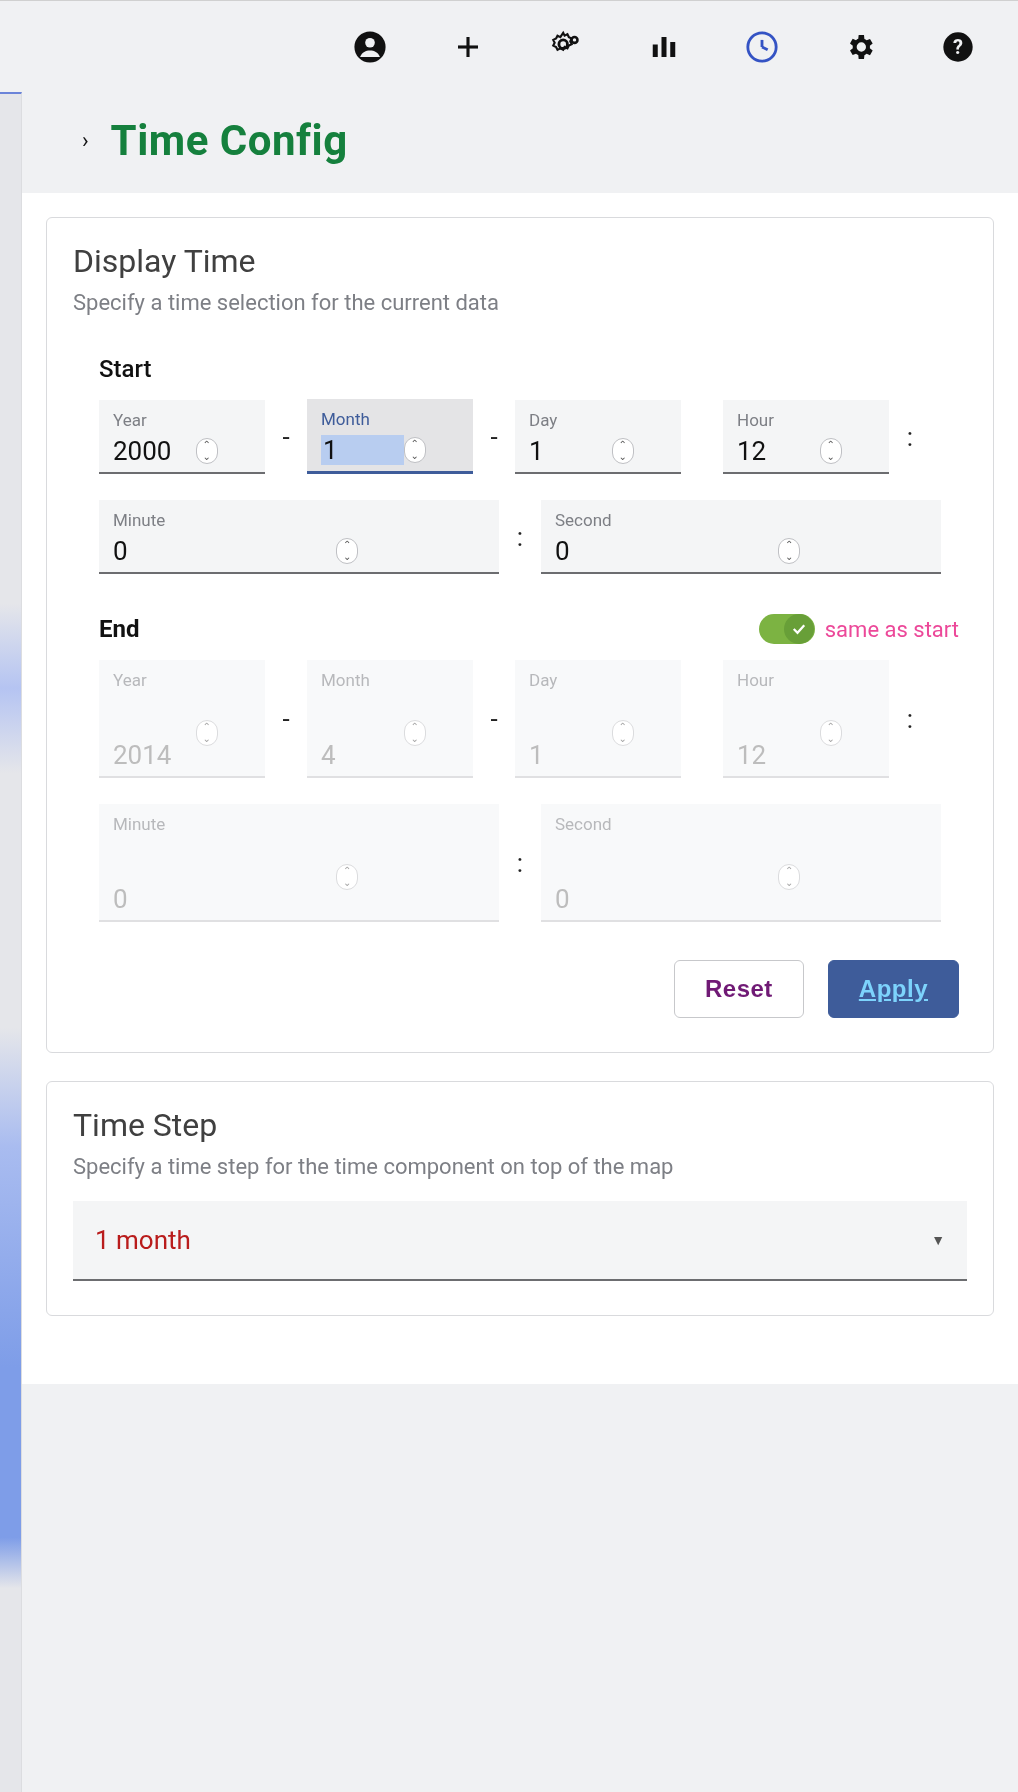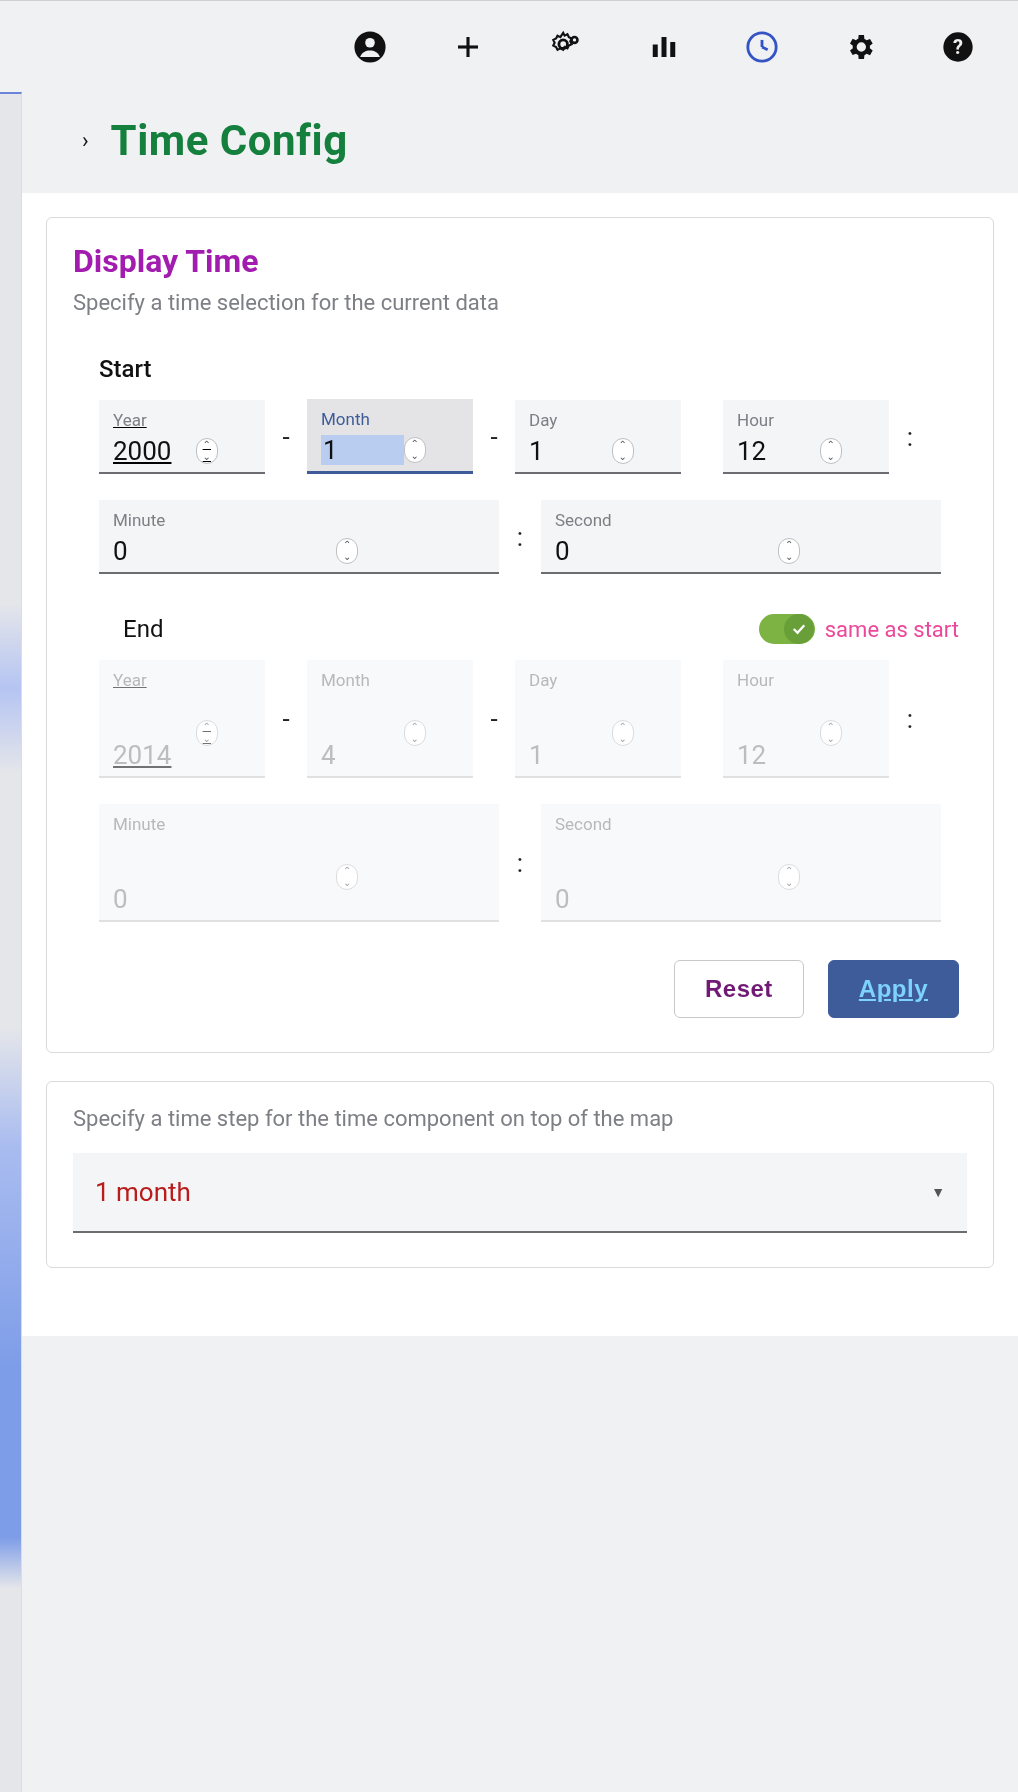"Display Time" .card-title { color: #a21caf -> #404040; font-weight: 700 -> 400 }
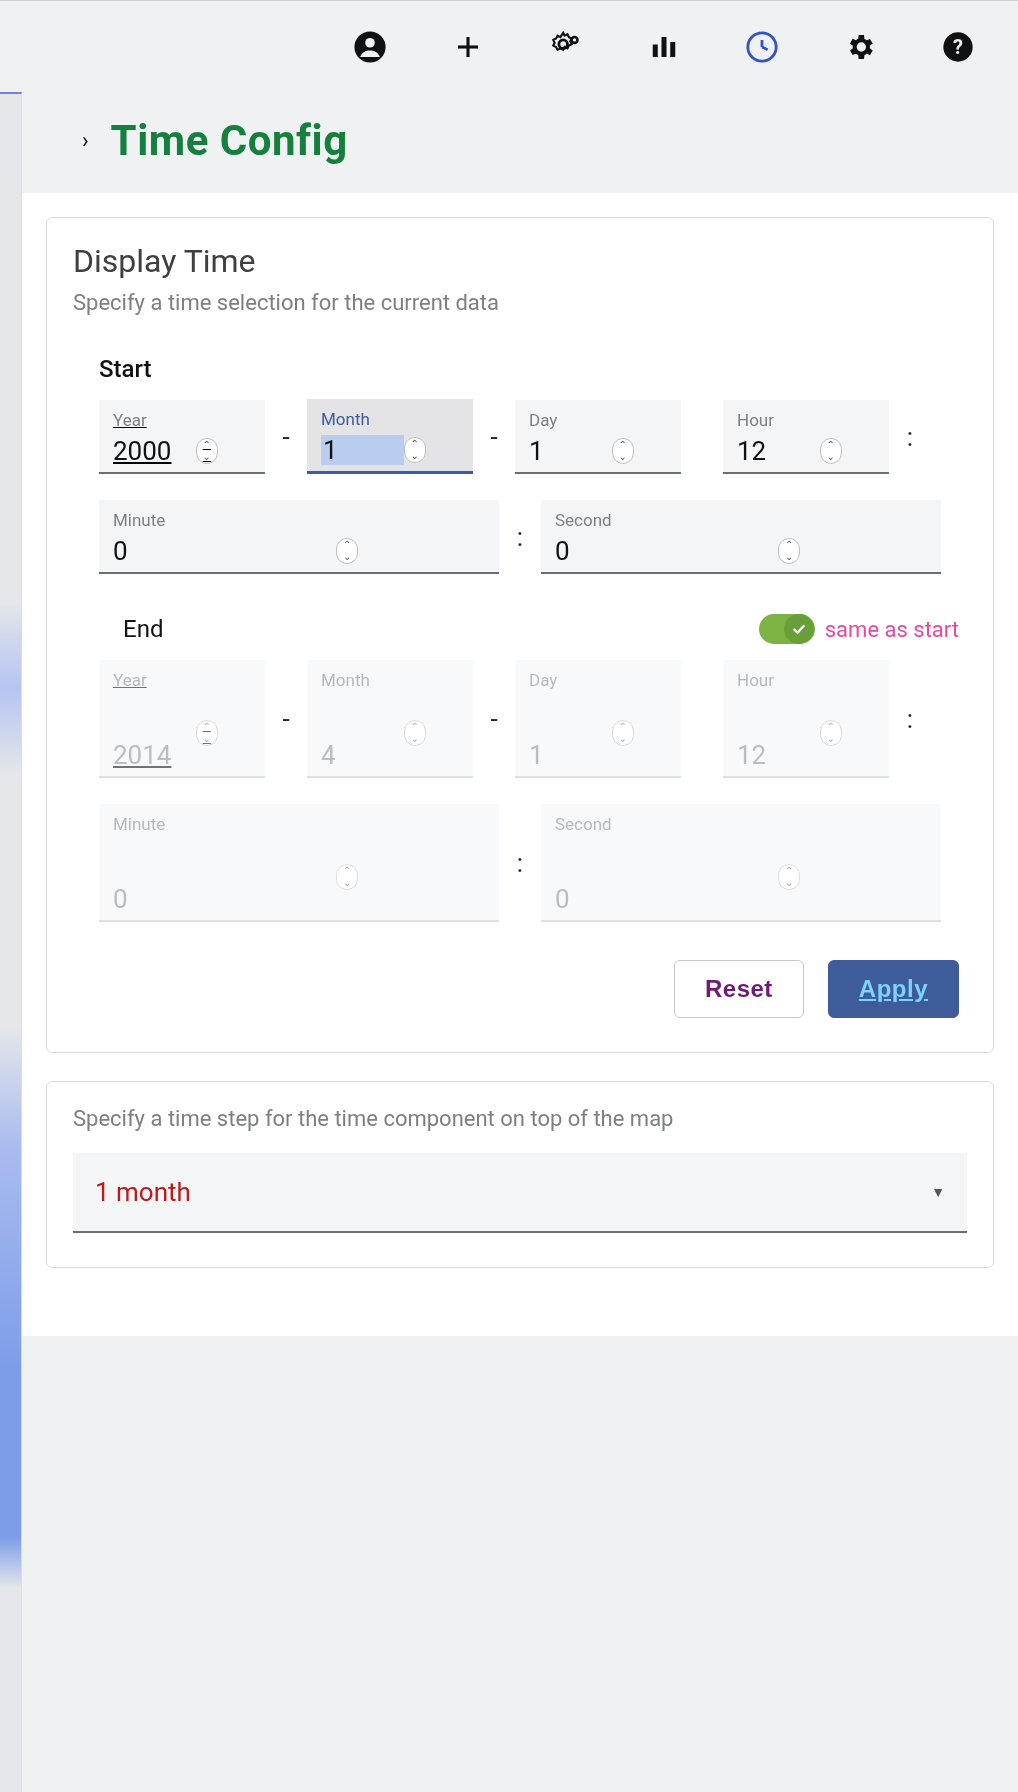"Year" .w-year { text-decoration: underline -> none }
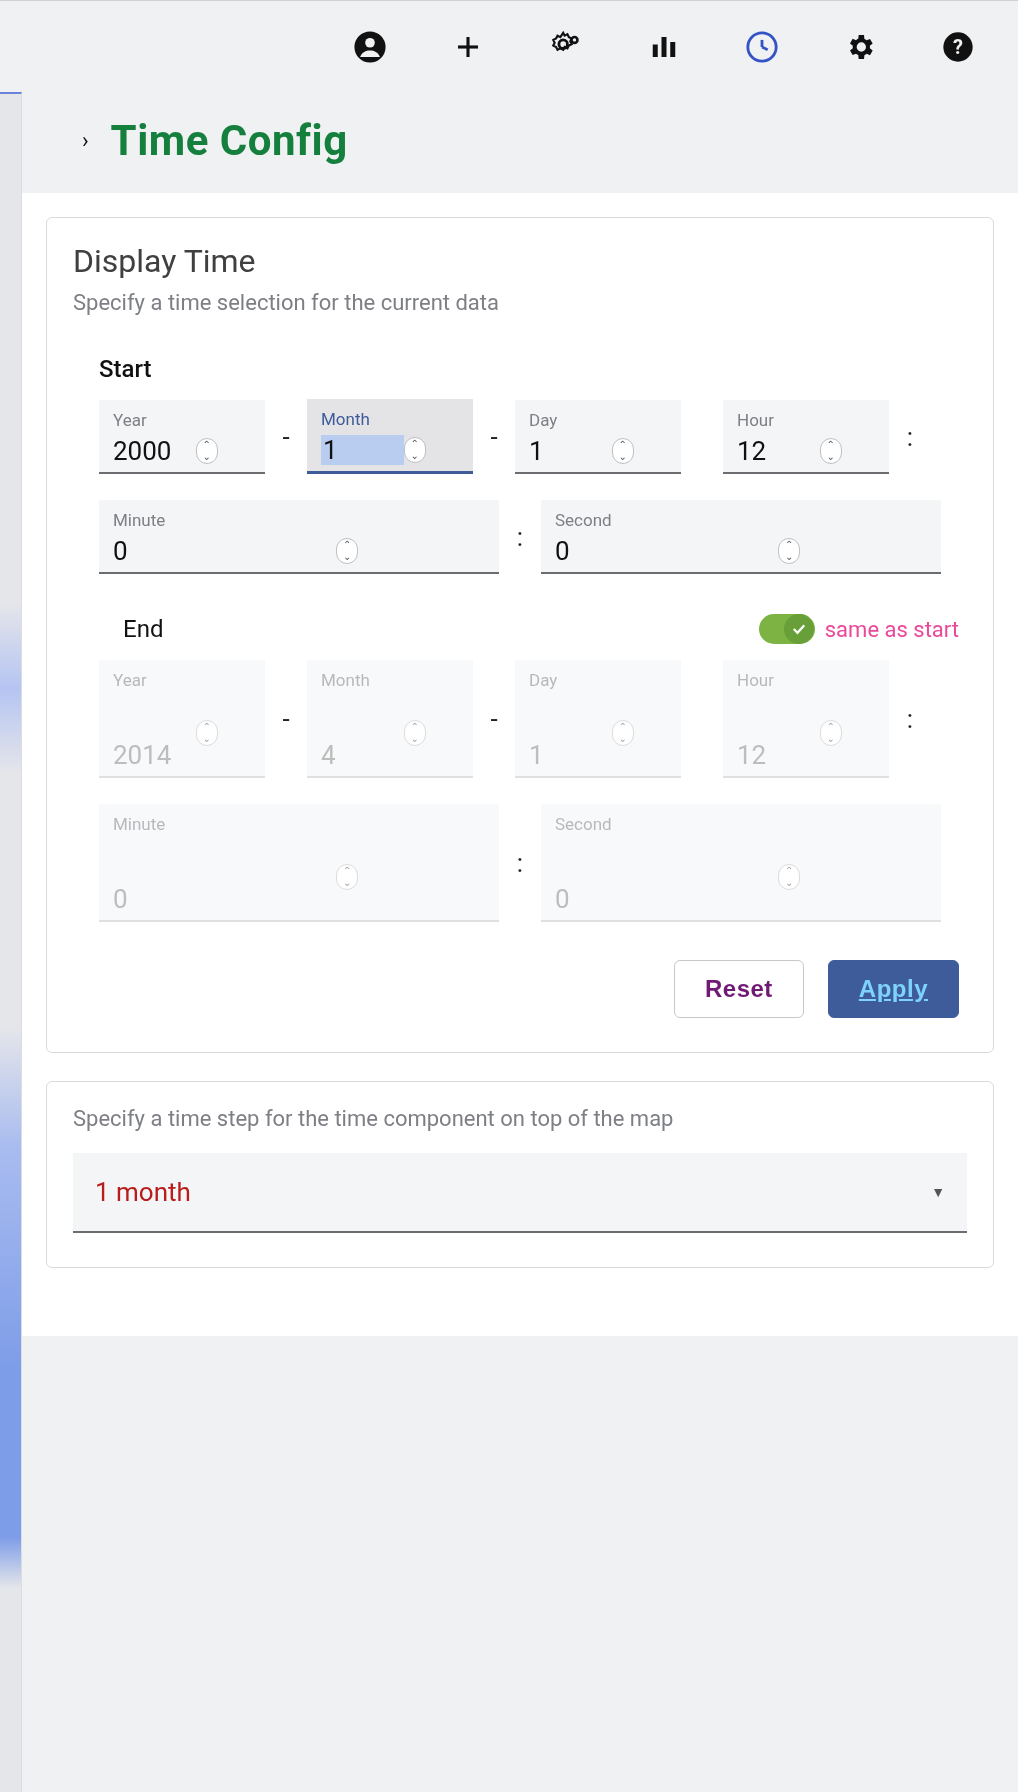"End" .end-label { font-weight: 400 -> 700; margin-left: 24px -> none }
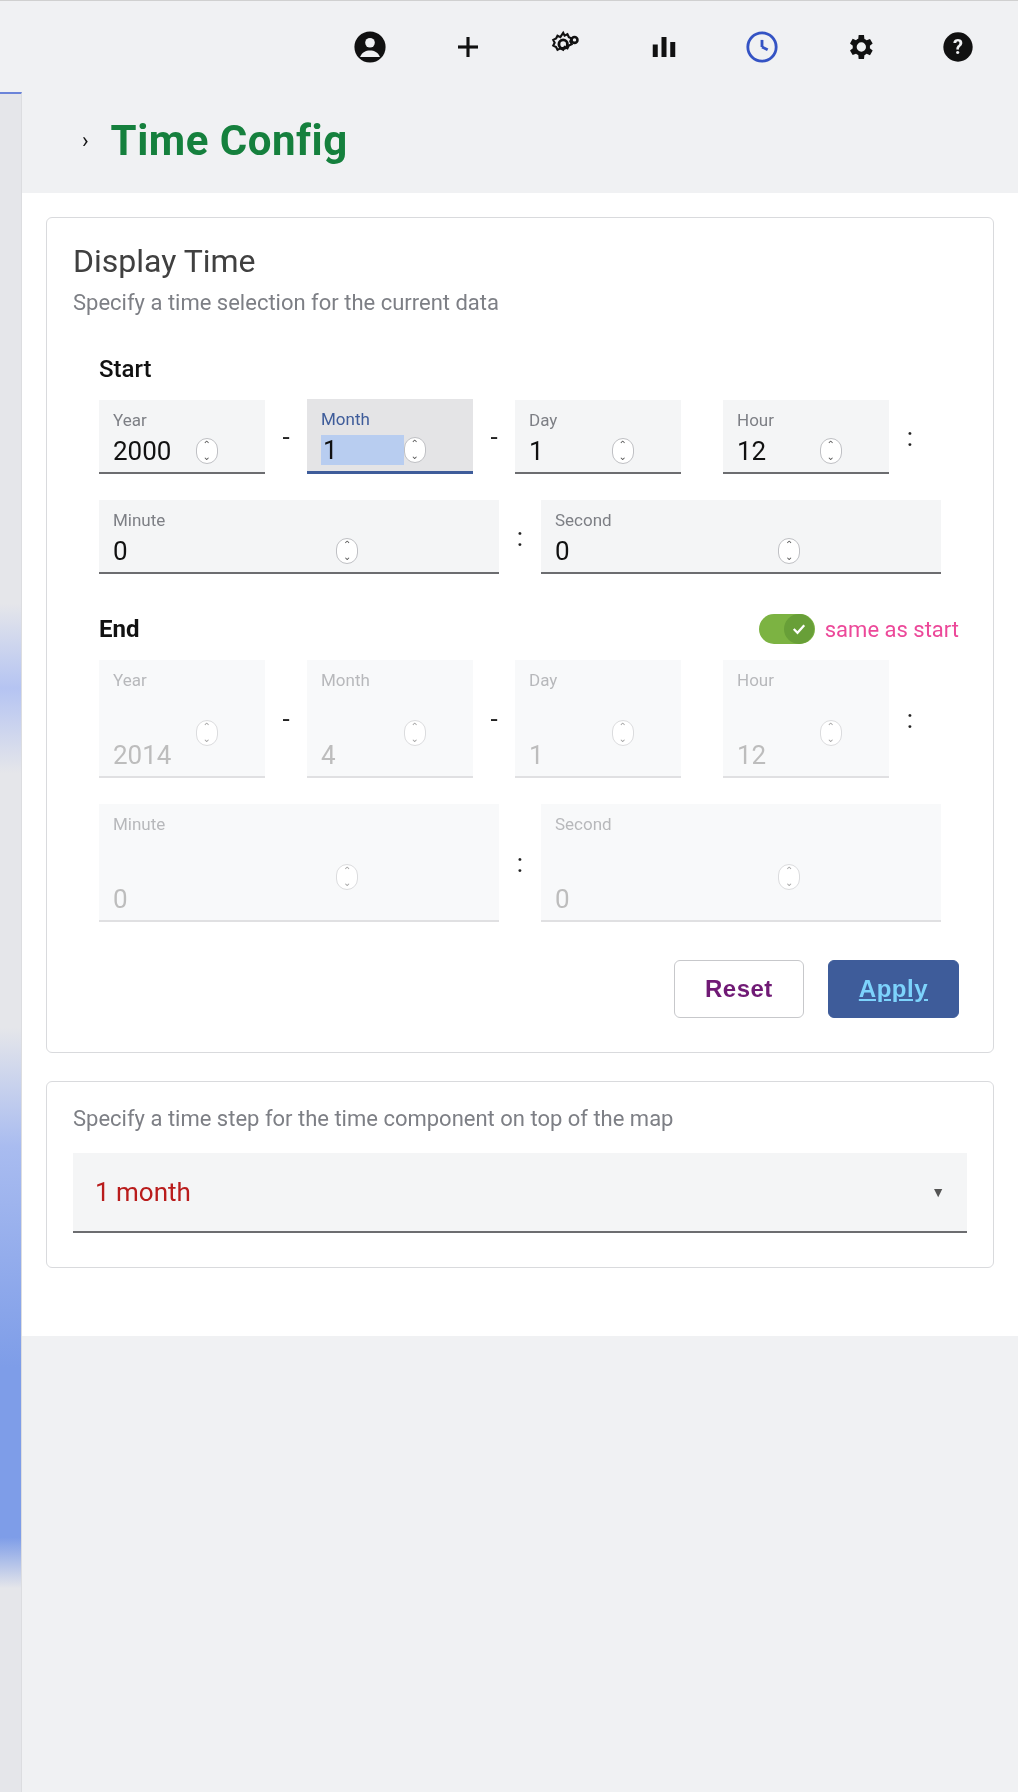"Time Step" div.card-title { html: none -> <div>Time Step</div> }
